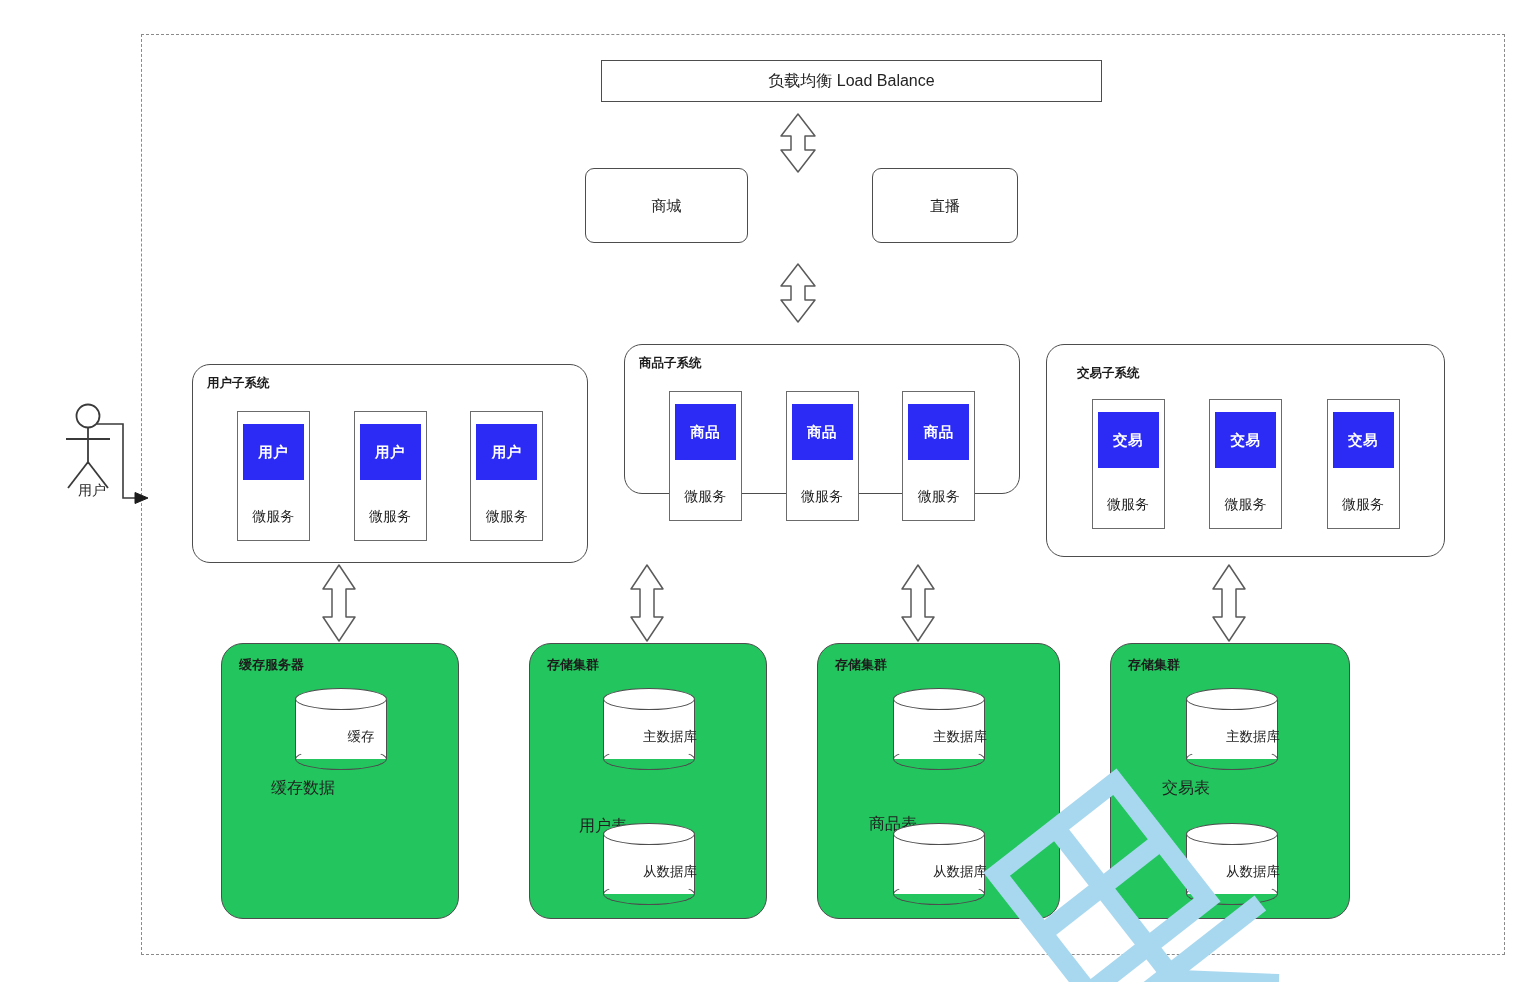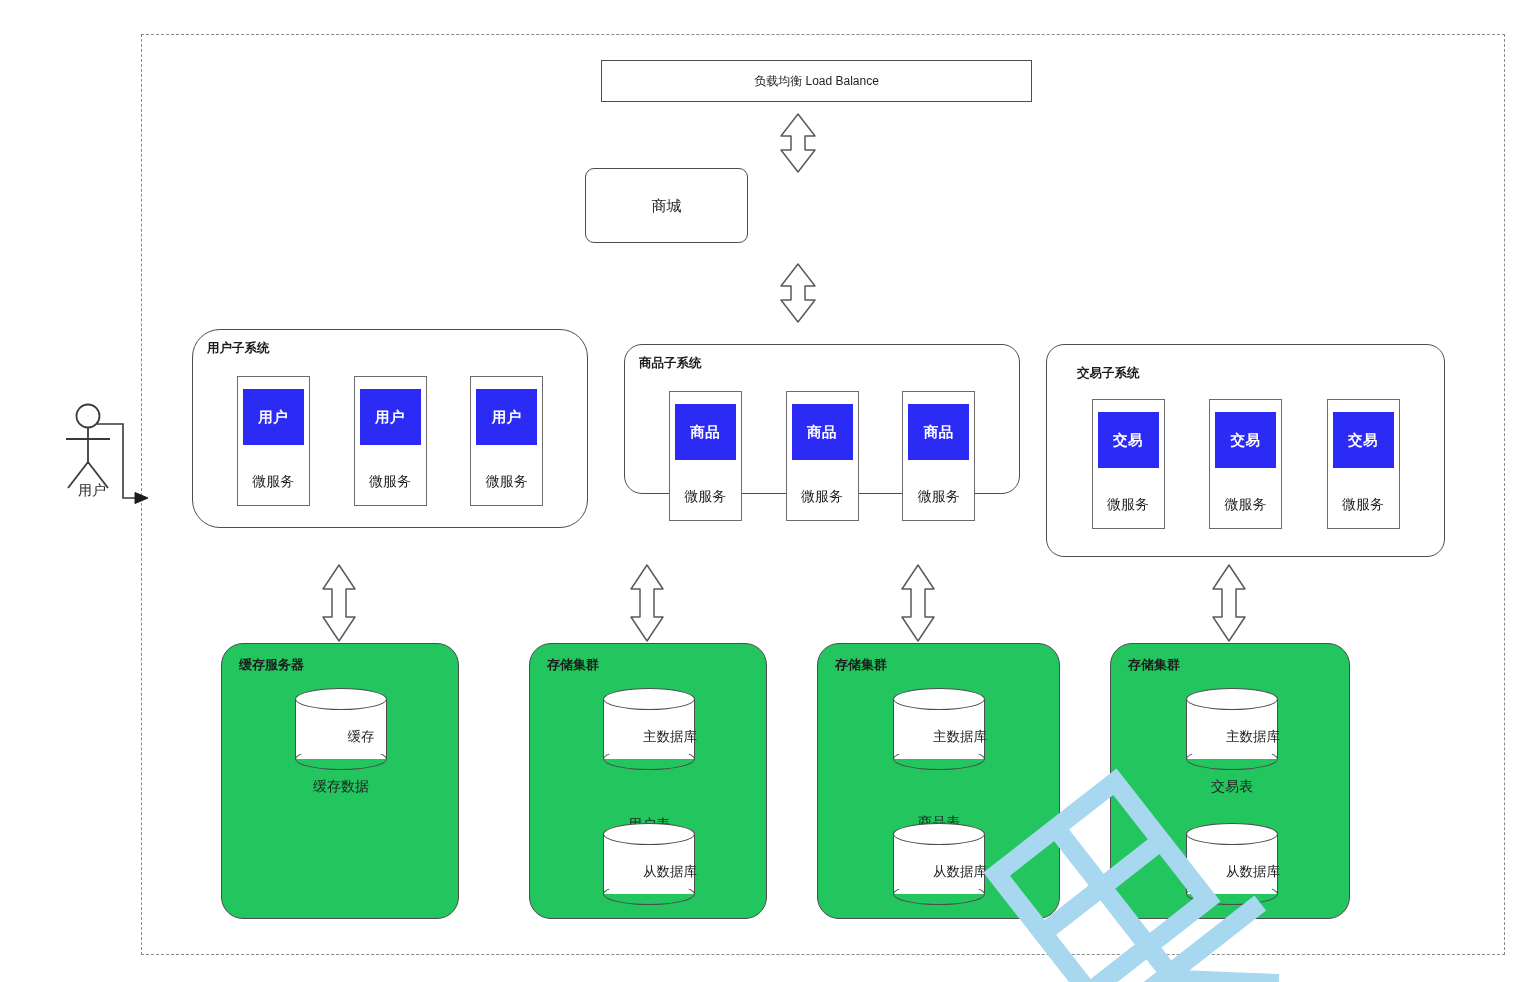"负载均衡 Load Balance" .lb { font-size: 12px -> 16px; width: 431px -> 501px }
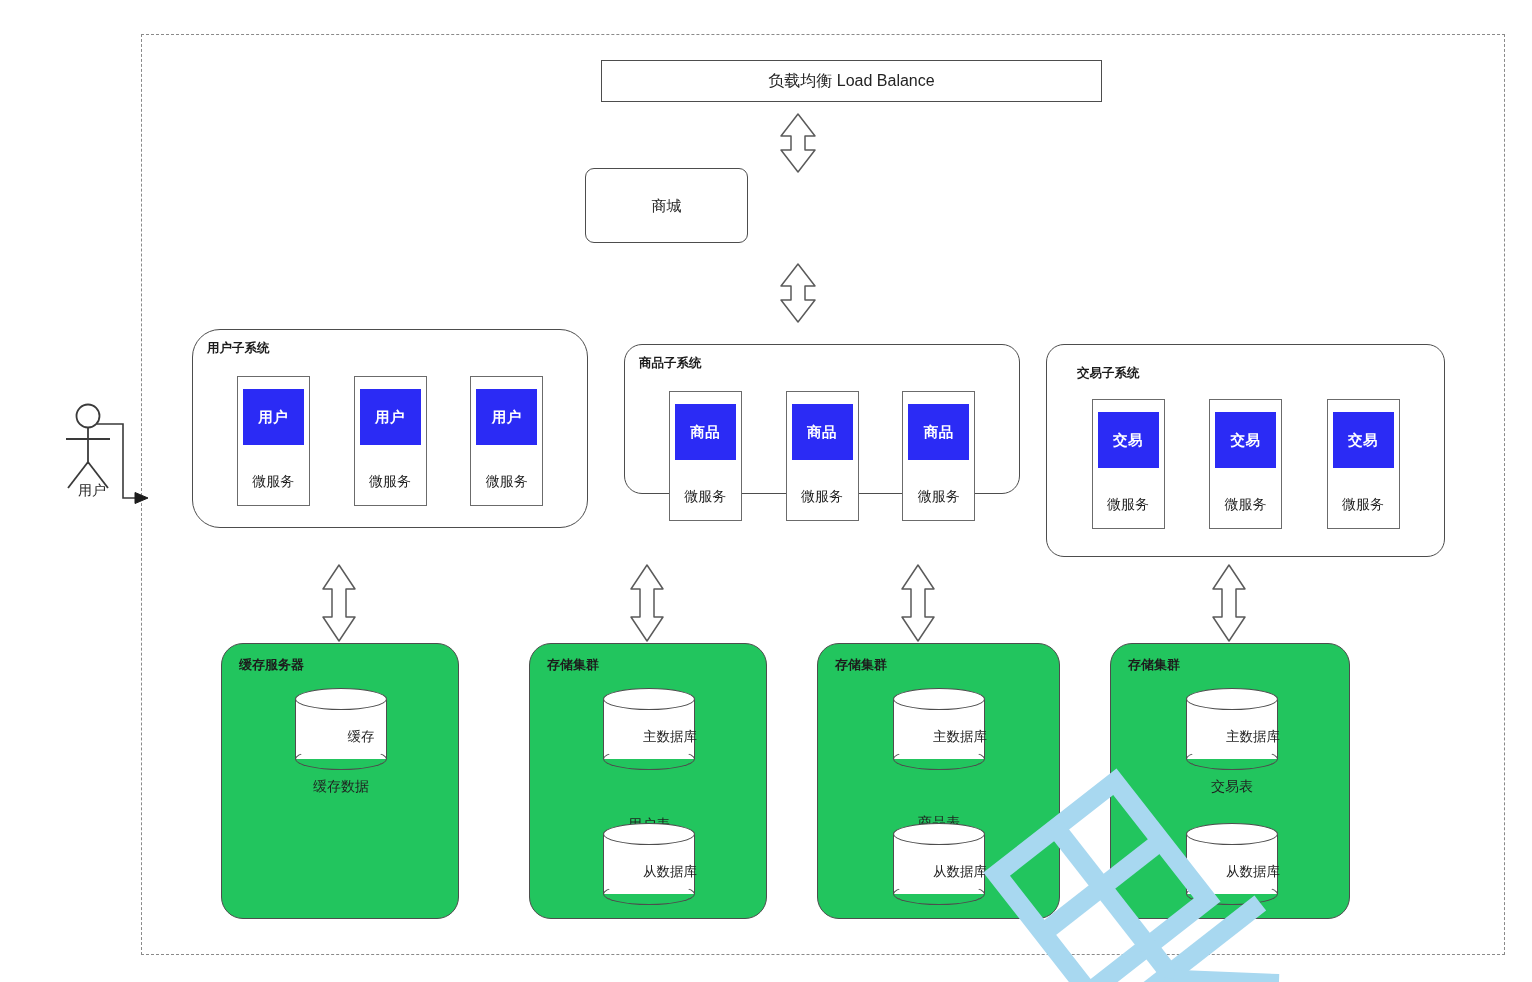"直播" div.node { html: none -> <div> <span>直播</span> </div> }
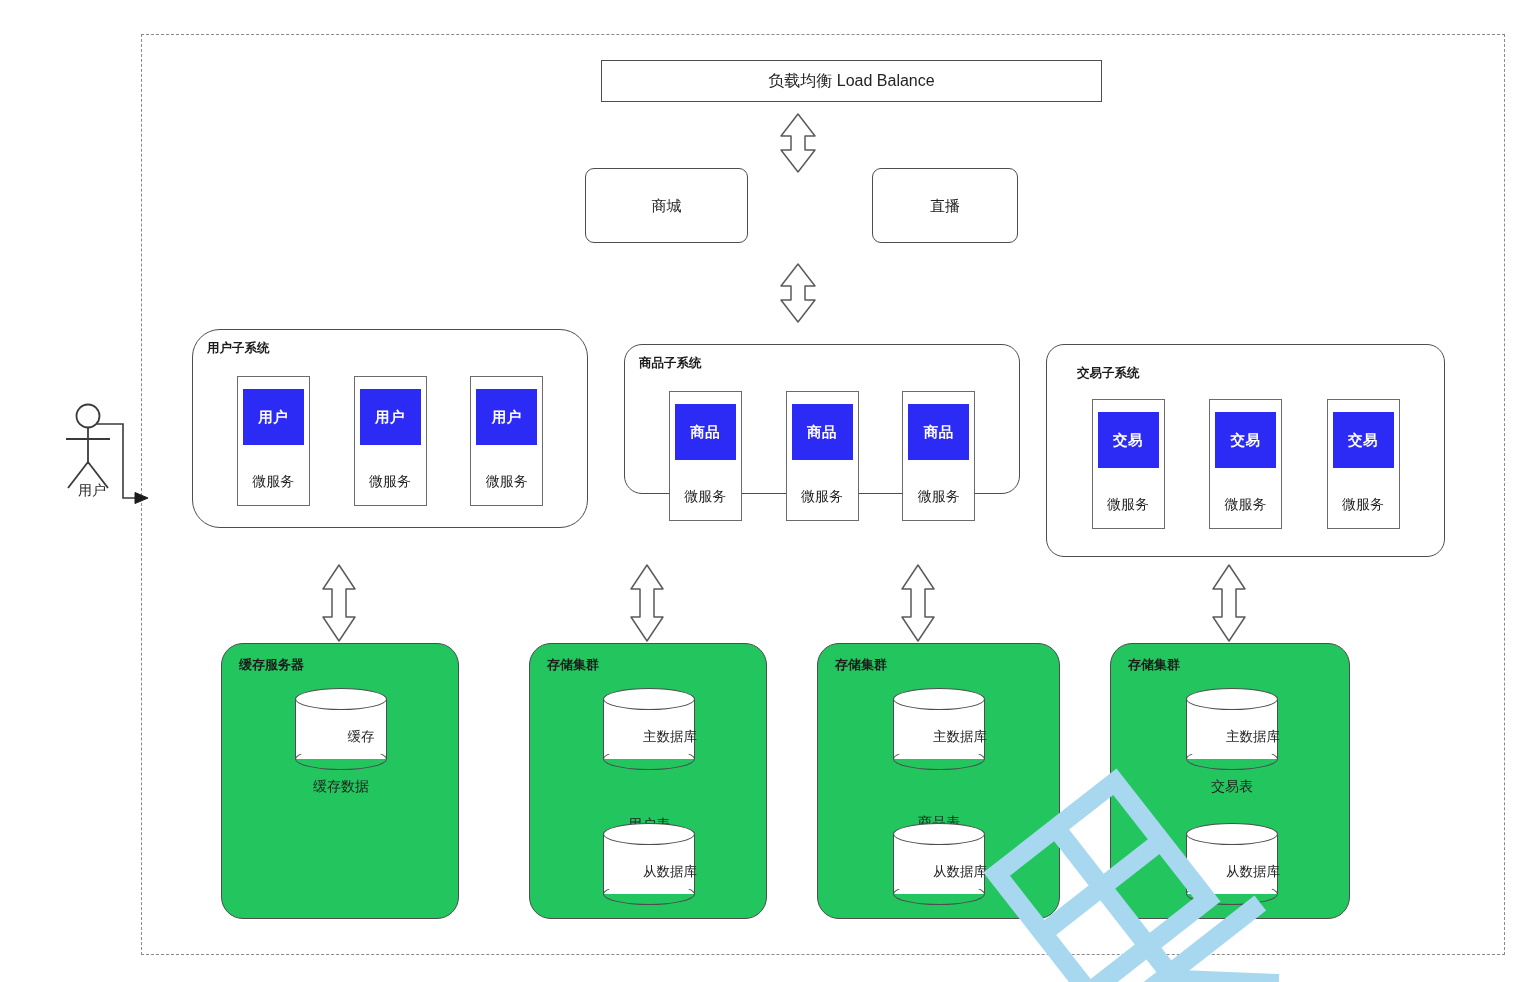"用户子系统" #subsys-user { border-radius: 28px -> none; top: 329px -> 364px }
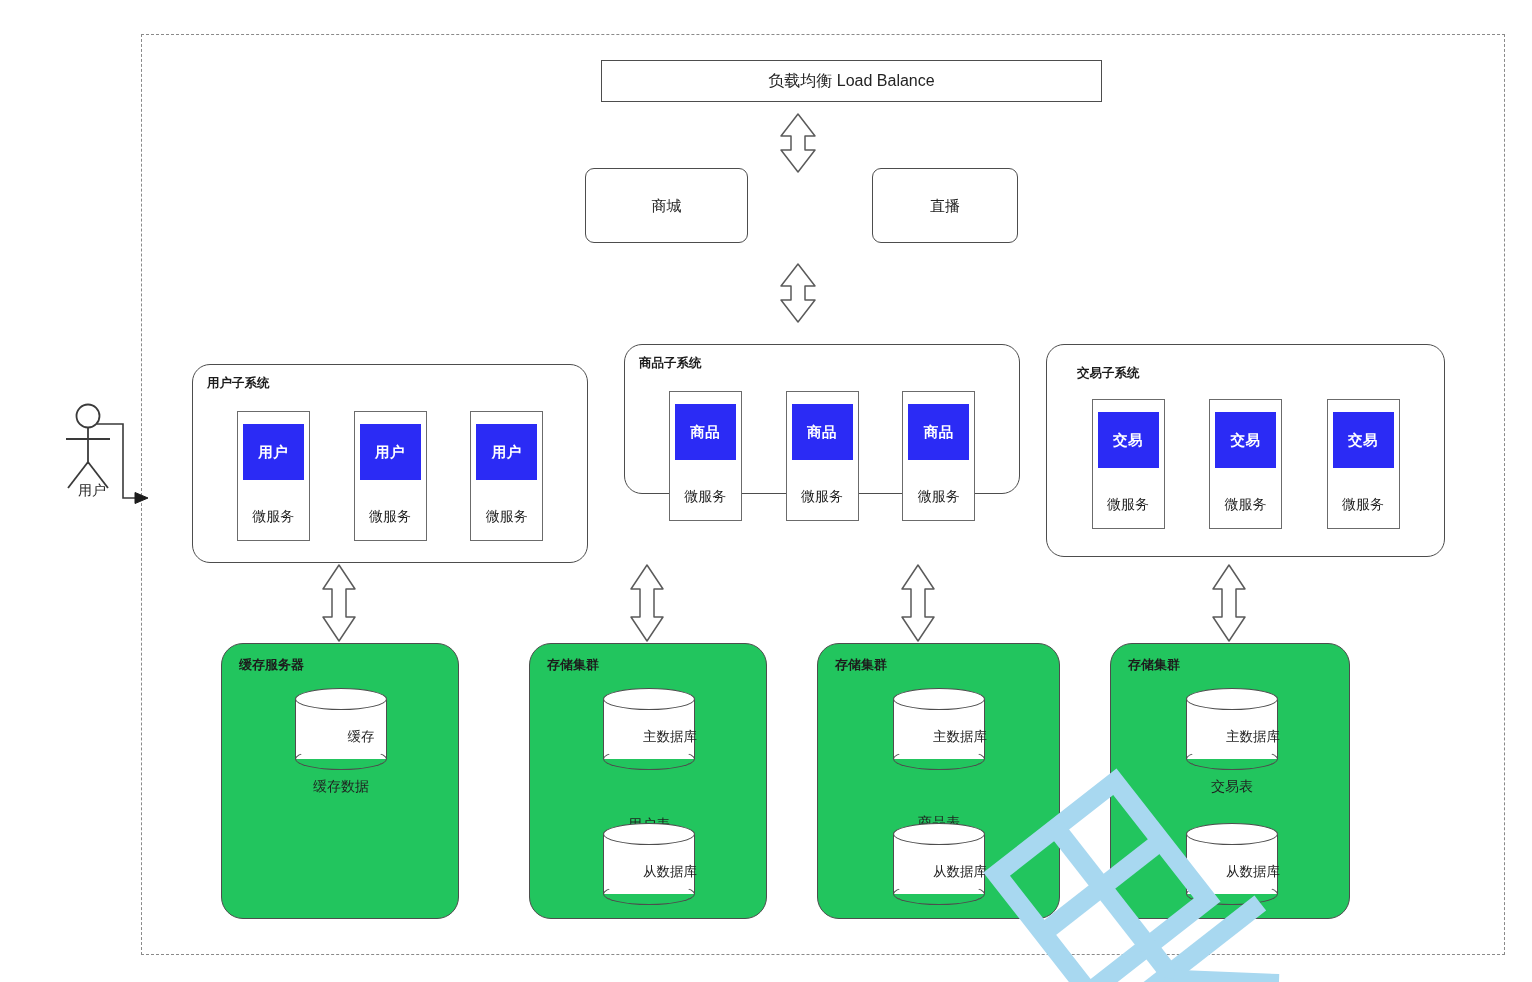"缓存数据" .under-label { font-size: 14px -> 16px; text-align: center -> left }
